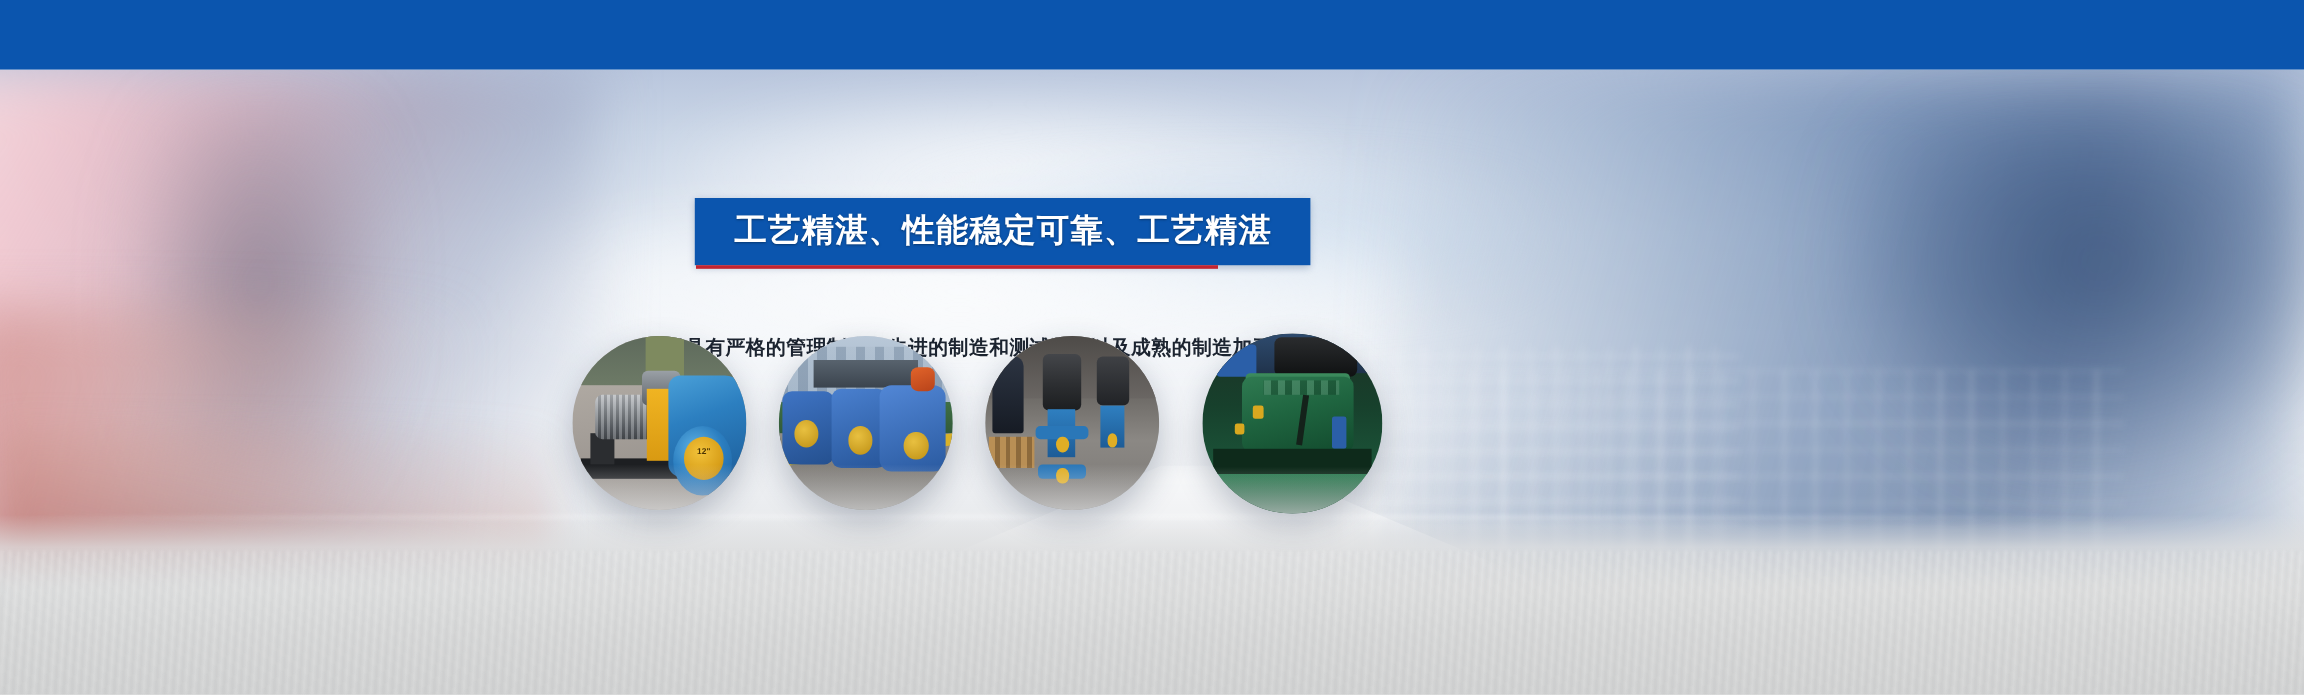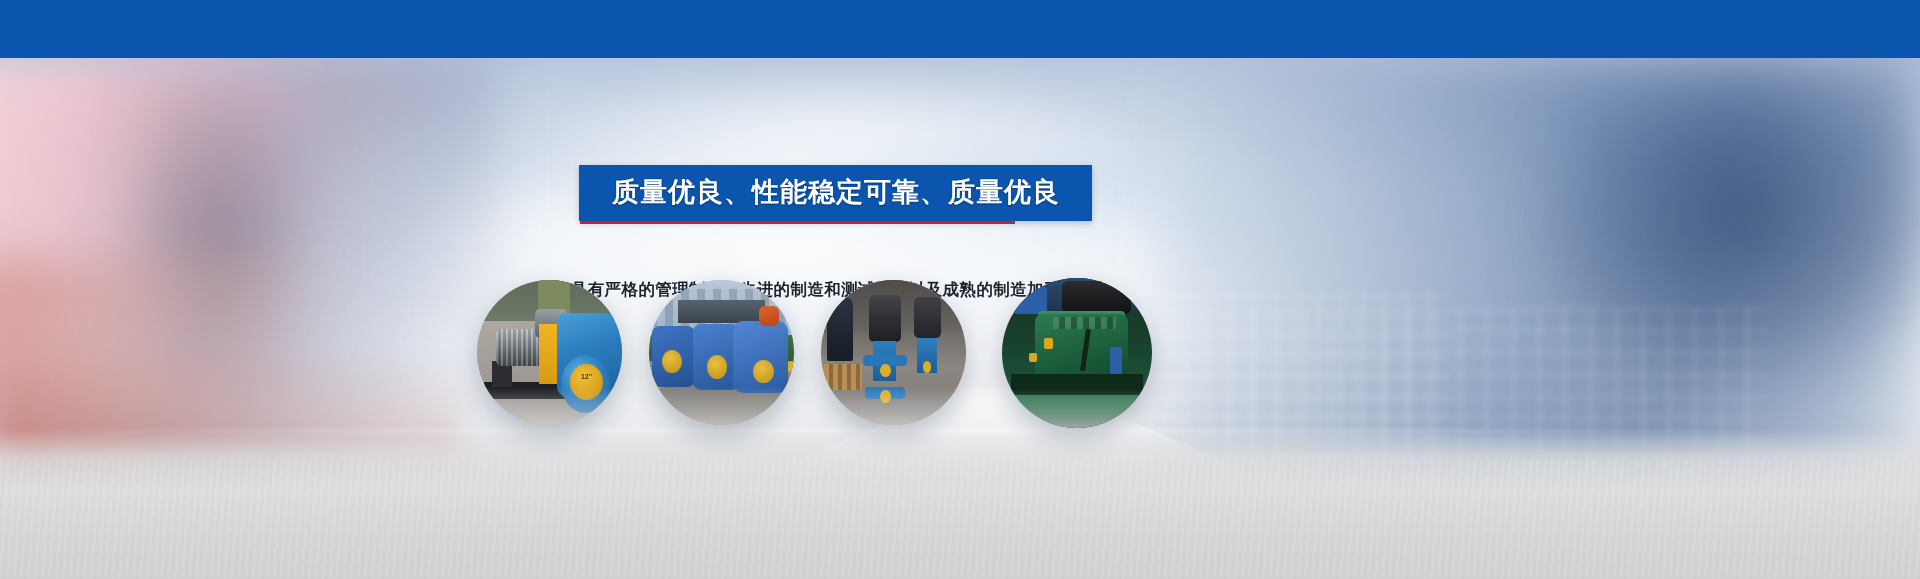"质量优良、性能稳定可靠、质量优良" div.headline { text: 质量优良、性能稳定可靠、质量优良 -> 工艺精湛、性能稳定可靠、工艺精湛 }
